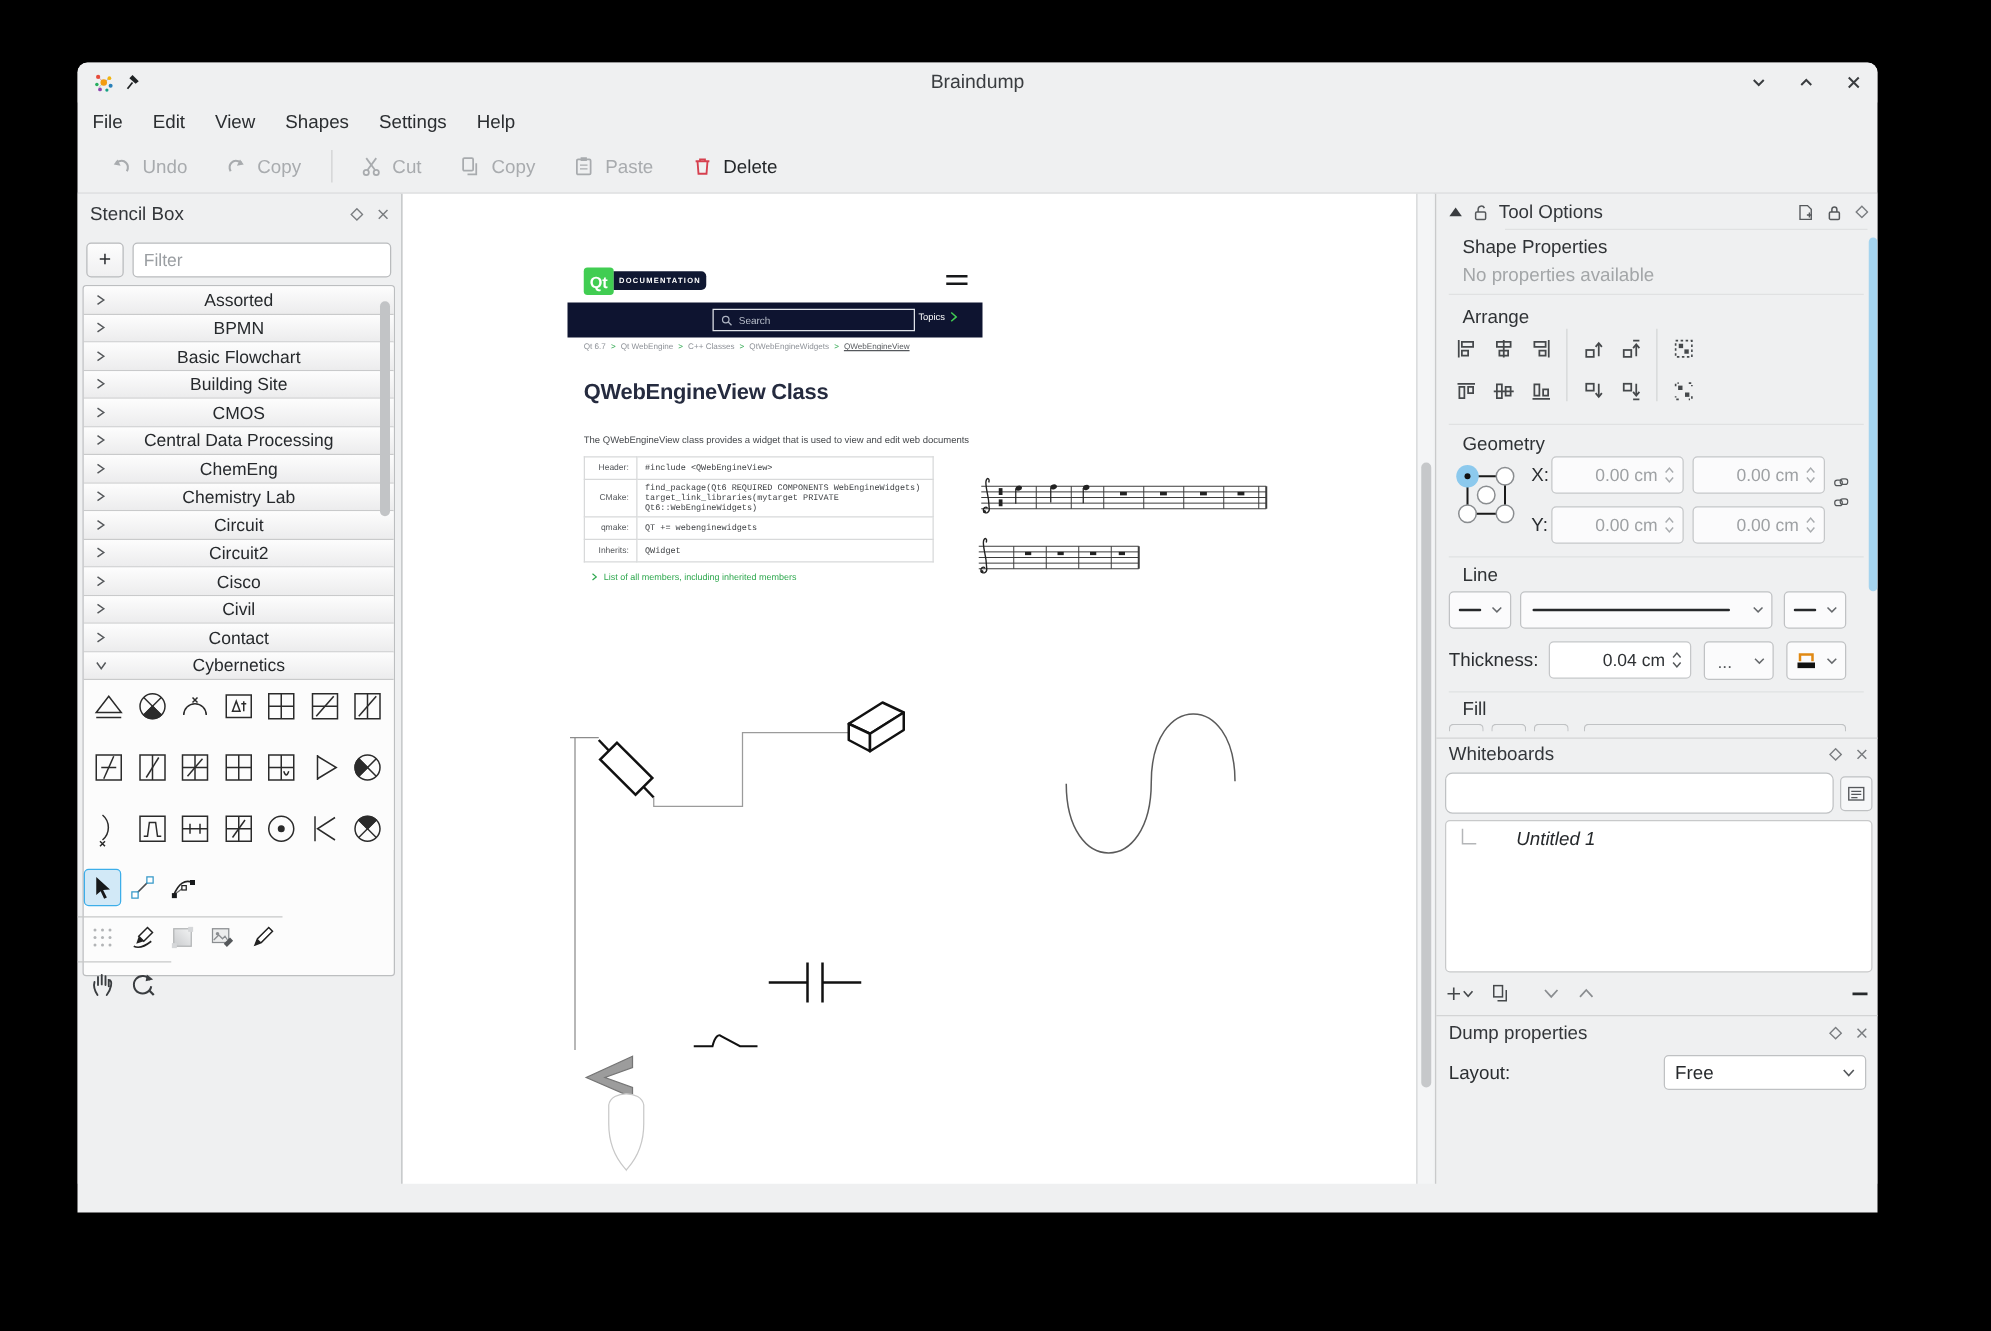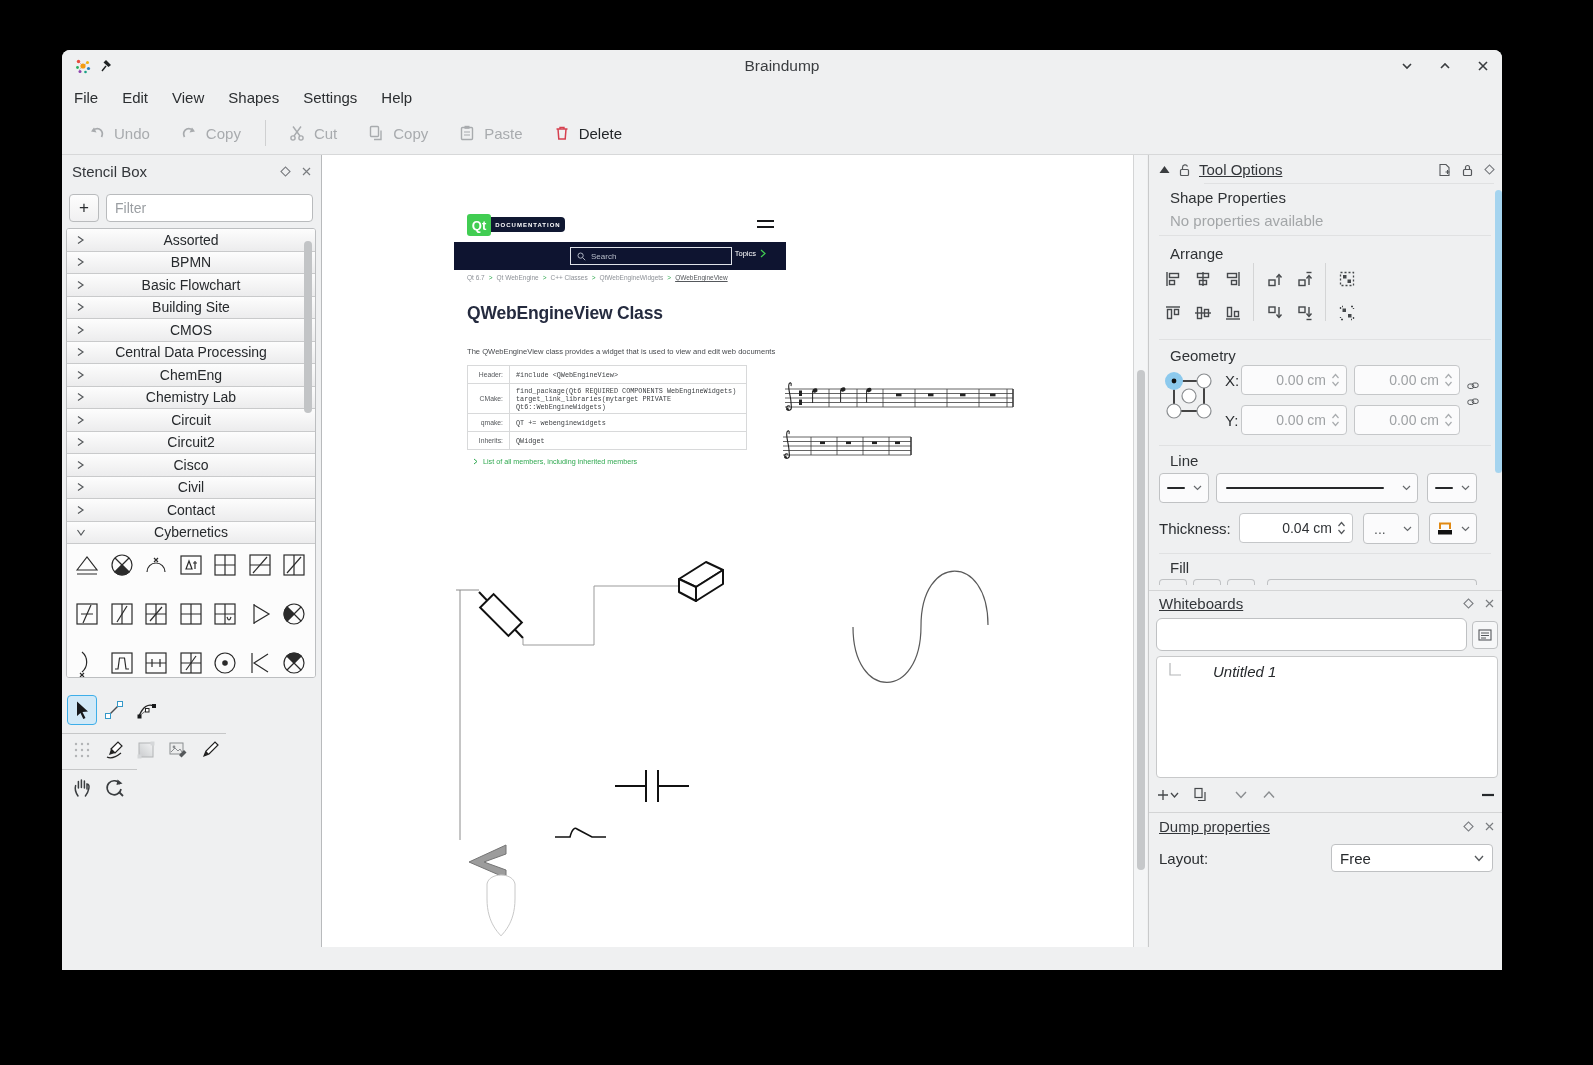"Tool Options" .dock-head { text-decoration: underline -> none }
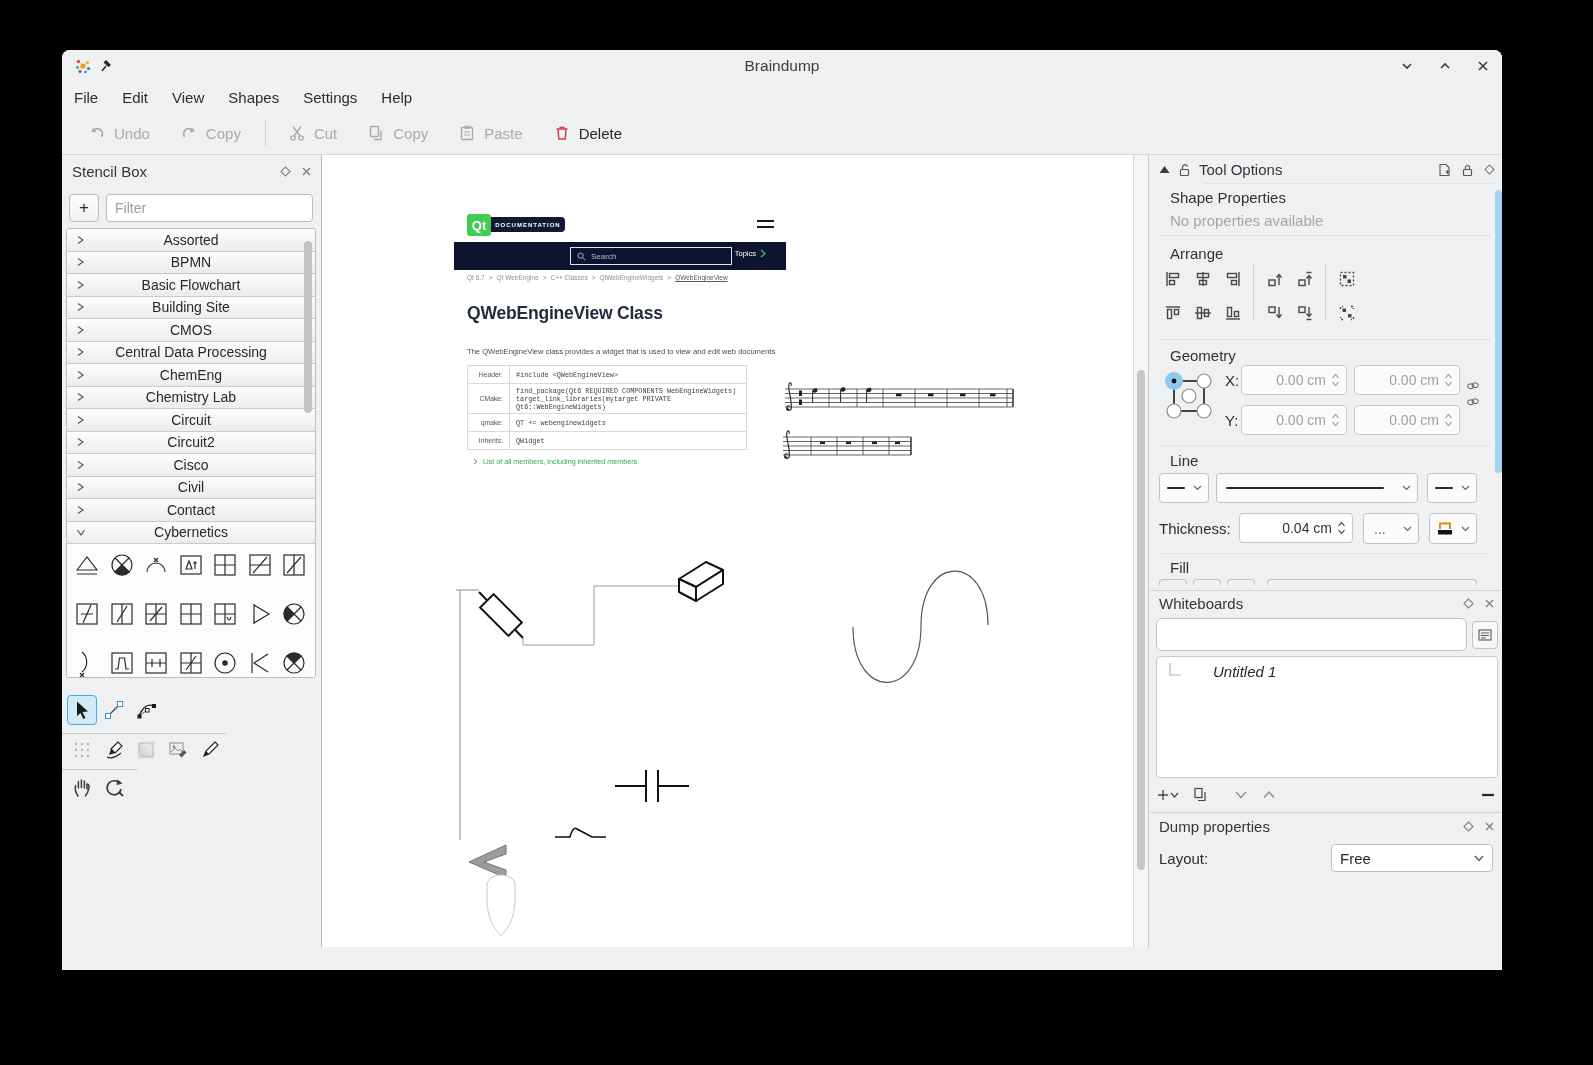"Assorted" .stencil-list { height: 450px -> 553px }
